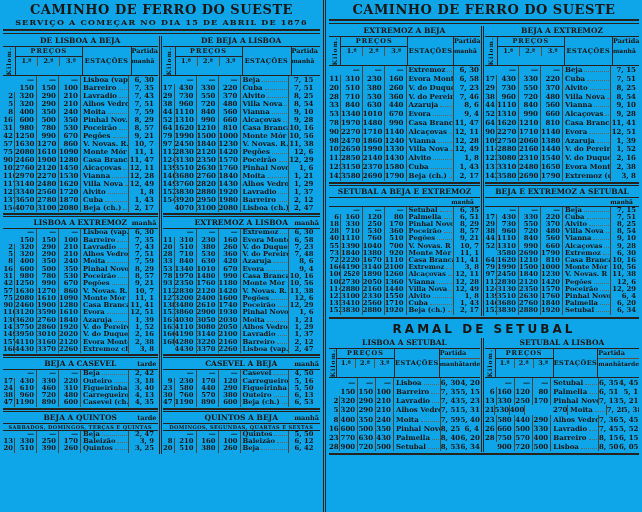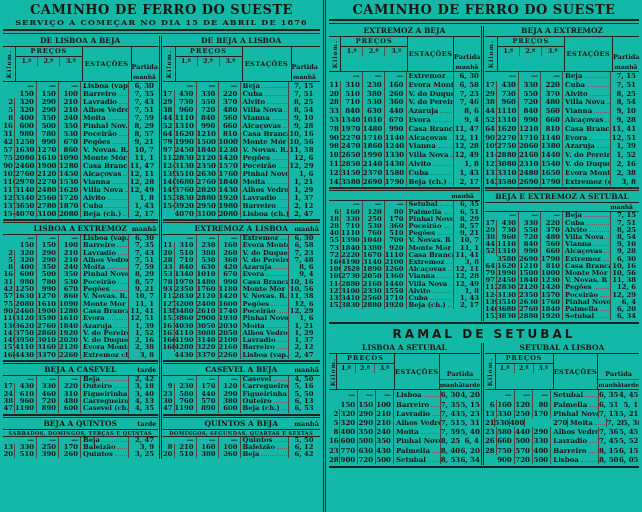"CAMINHO DE FERRO DO SUESTE" .sheet { background: #14b8a6 -> #0ea5e9 }
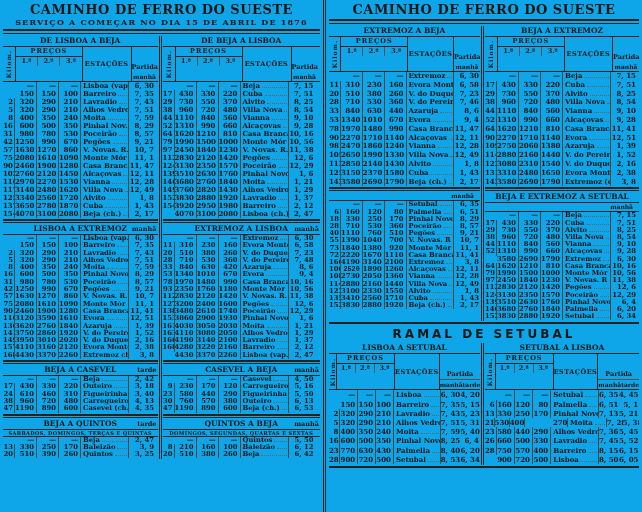"Partida" .ht { margin-top: 16px -> none; text-align: center -> left }
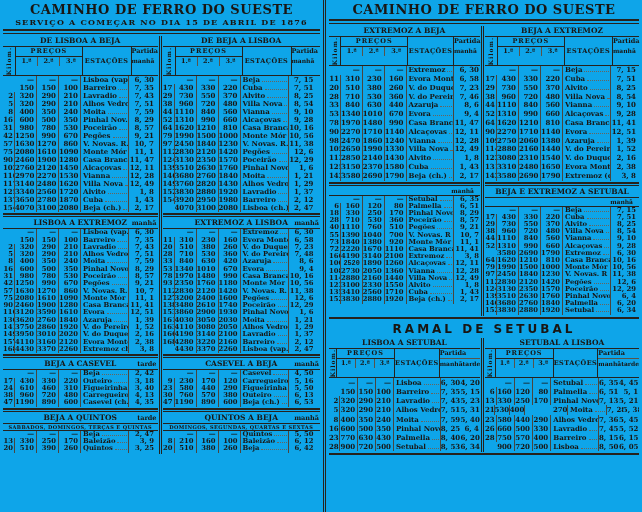"SETUBAL A BEJA E EXTREMOZ" div.titlebar { html: none -> <div>SETUBAL A BEJA E EXTREMOZ</div> }
